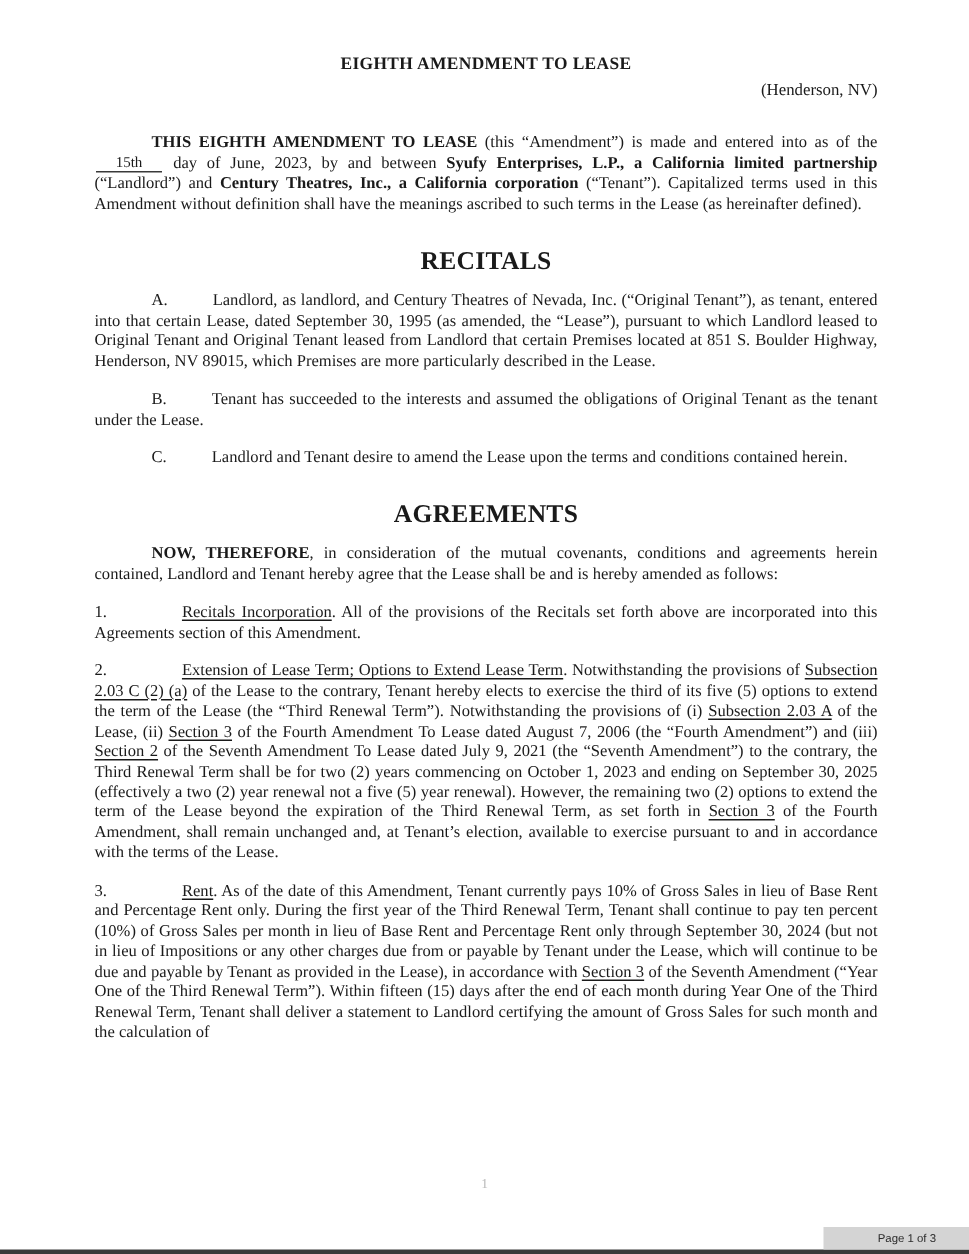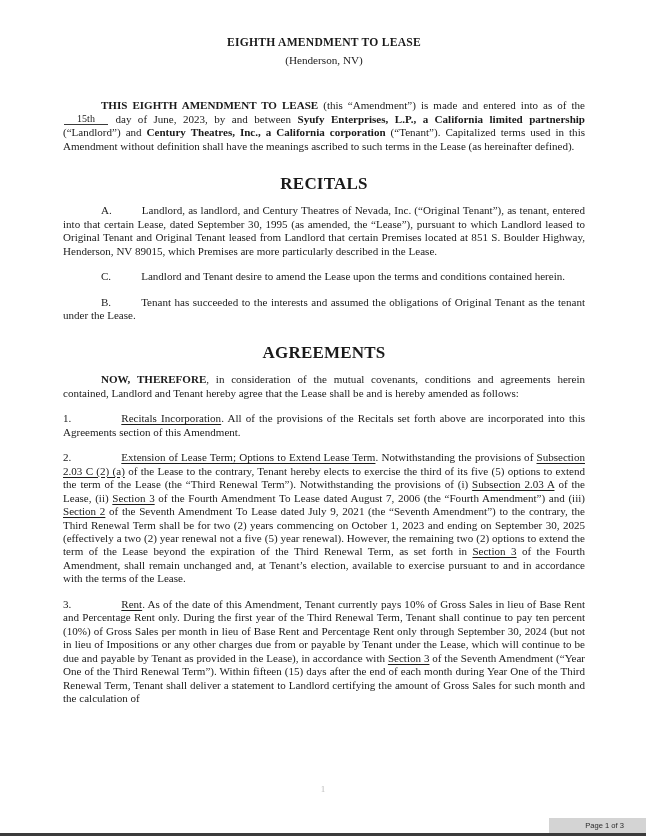"(Henderson, NV)" .doc-subtitle { margin: 0 0 32px 0 -> 0 0 22px 0; text-align: center -> right }
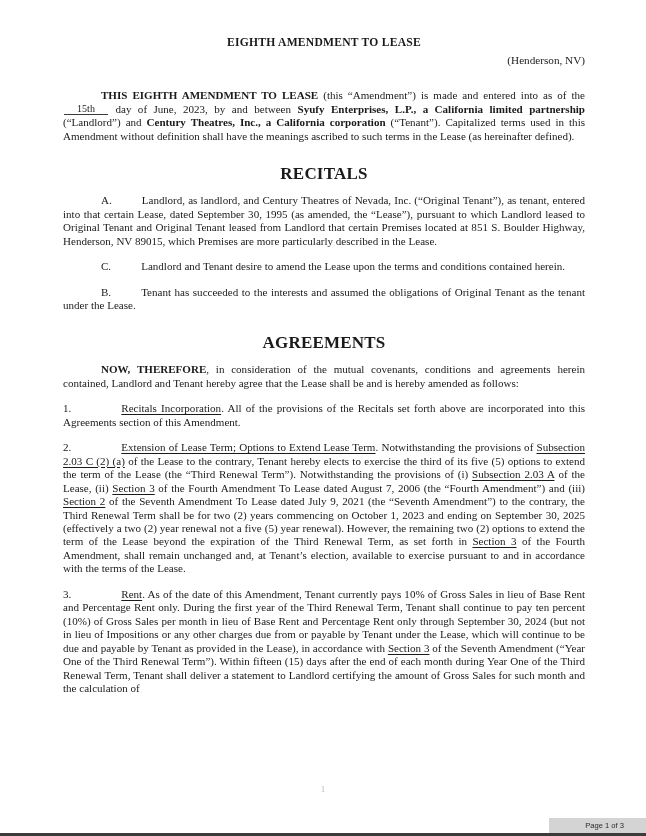"C. Landlord and Tenant desire" p.para { order: before "B. Tenant has succeeded to" -> after "B. Tenant has succeeded to" }
